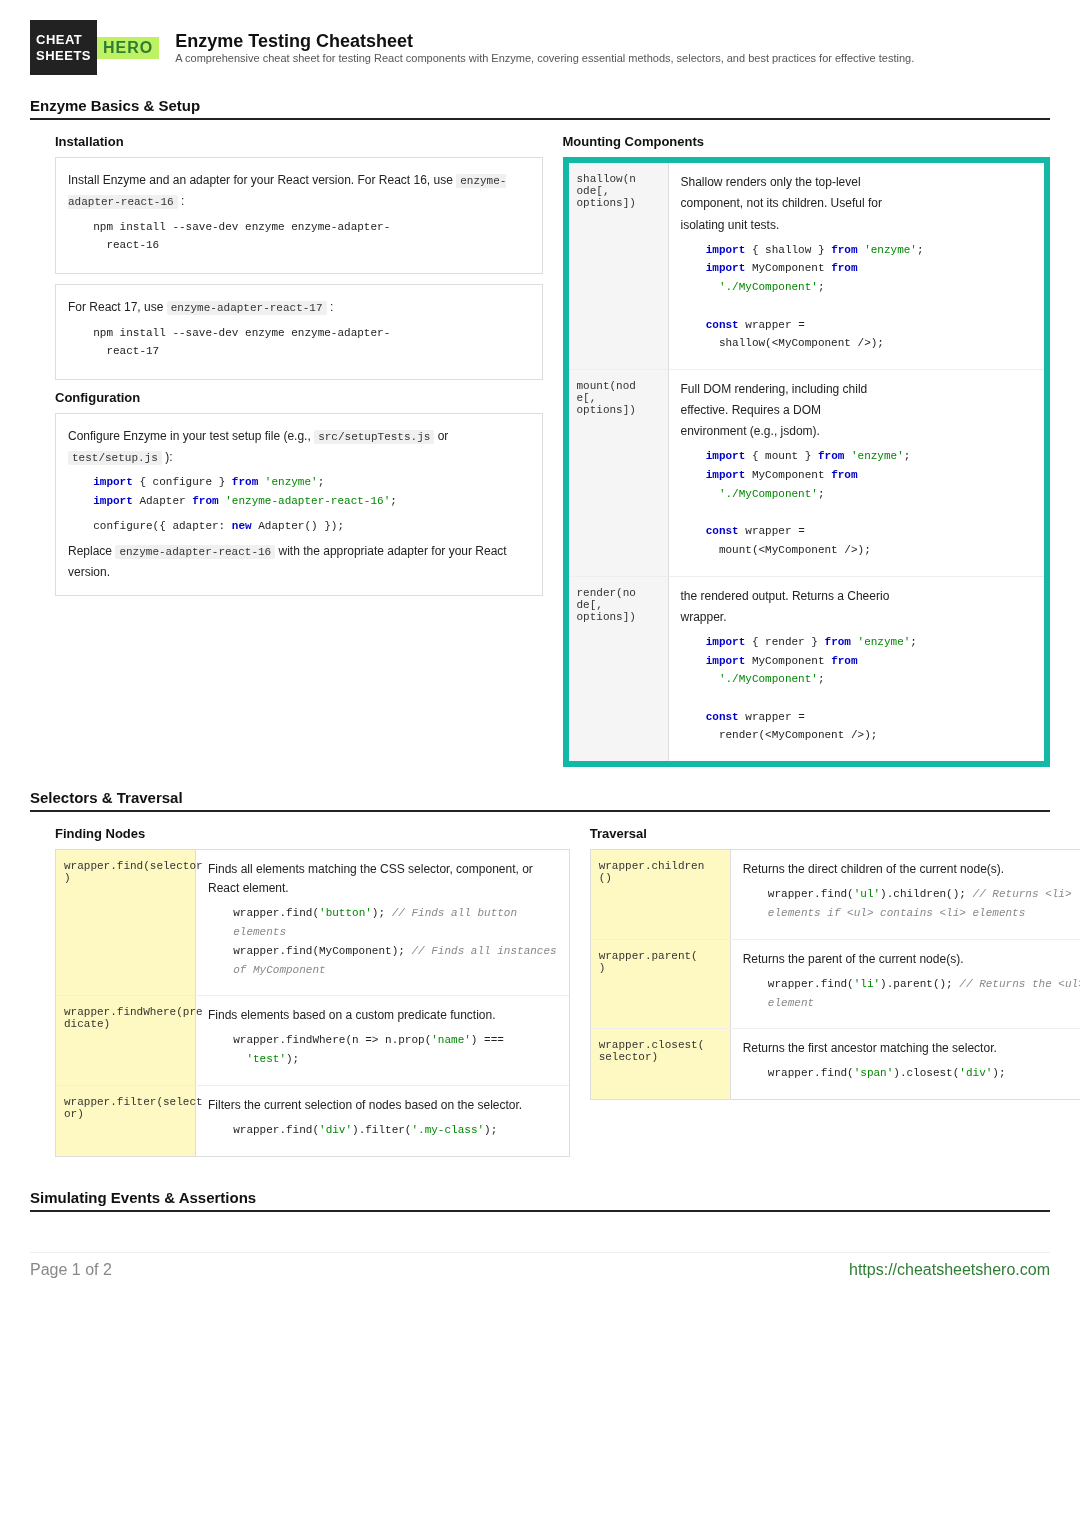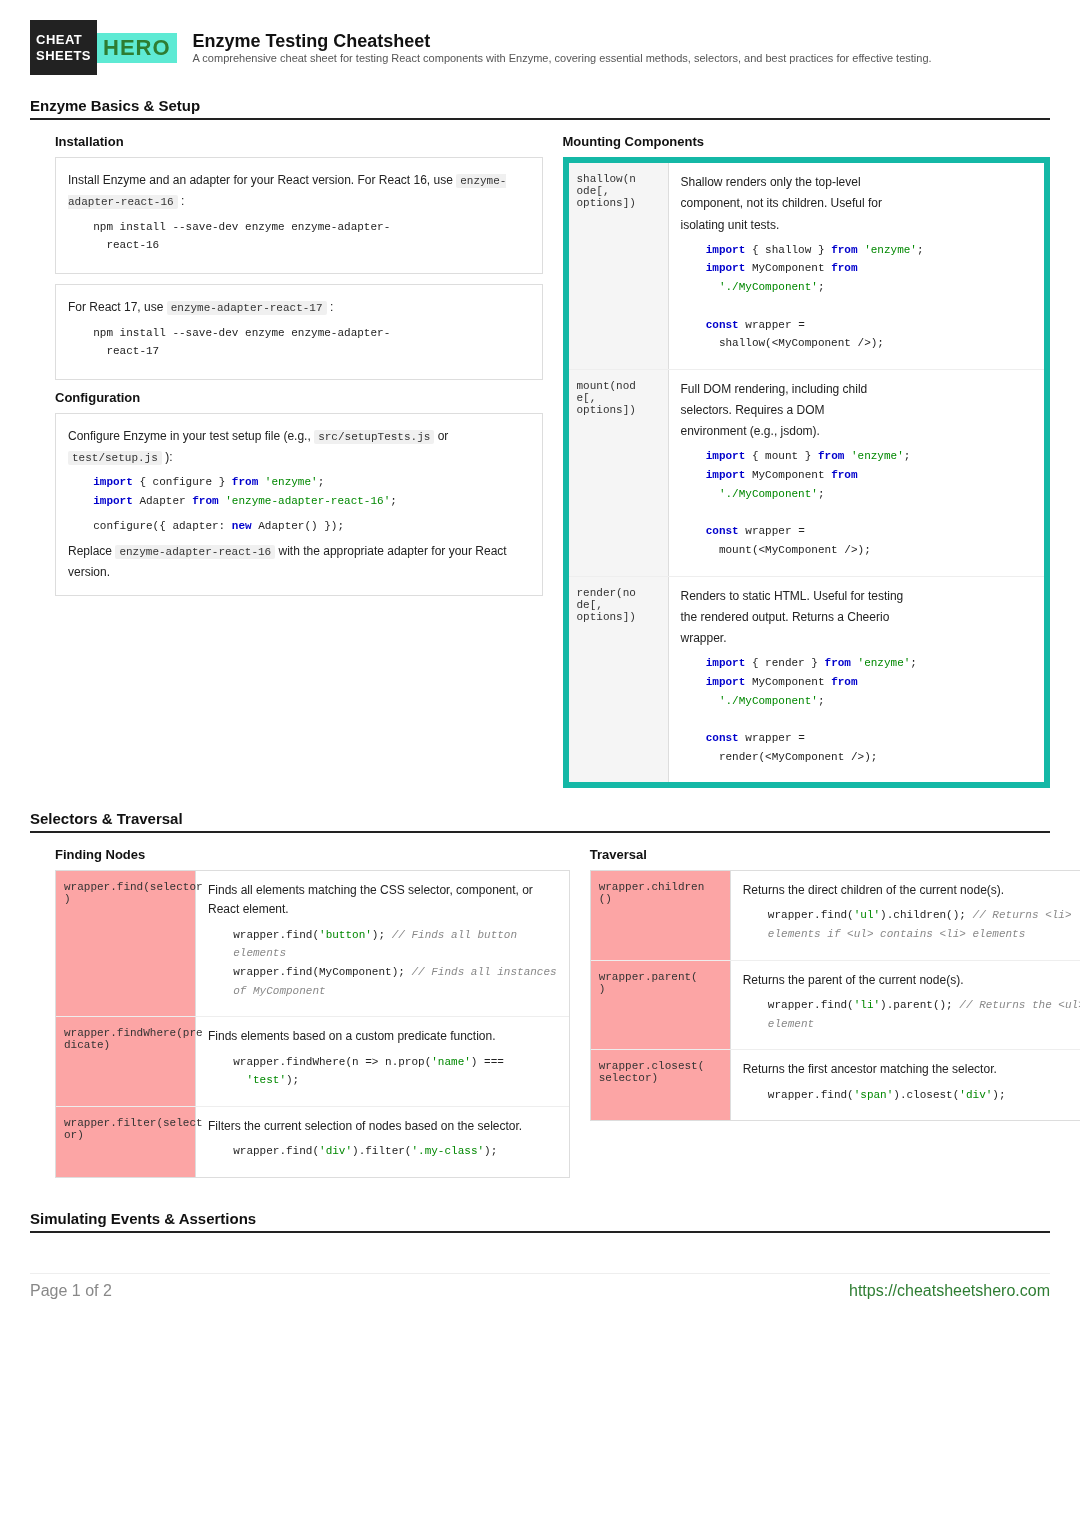"HERO" .logo-hero { background: #5eead4 -> #bef264; font-size: 22px -> 16px }
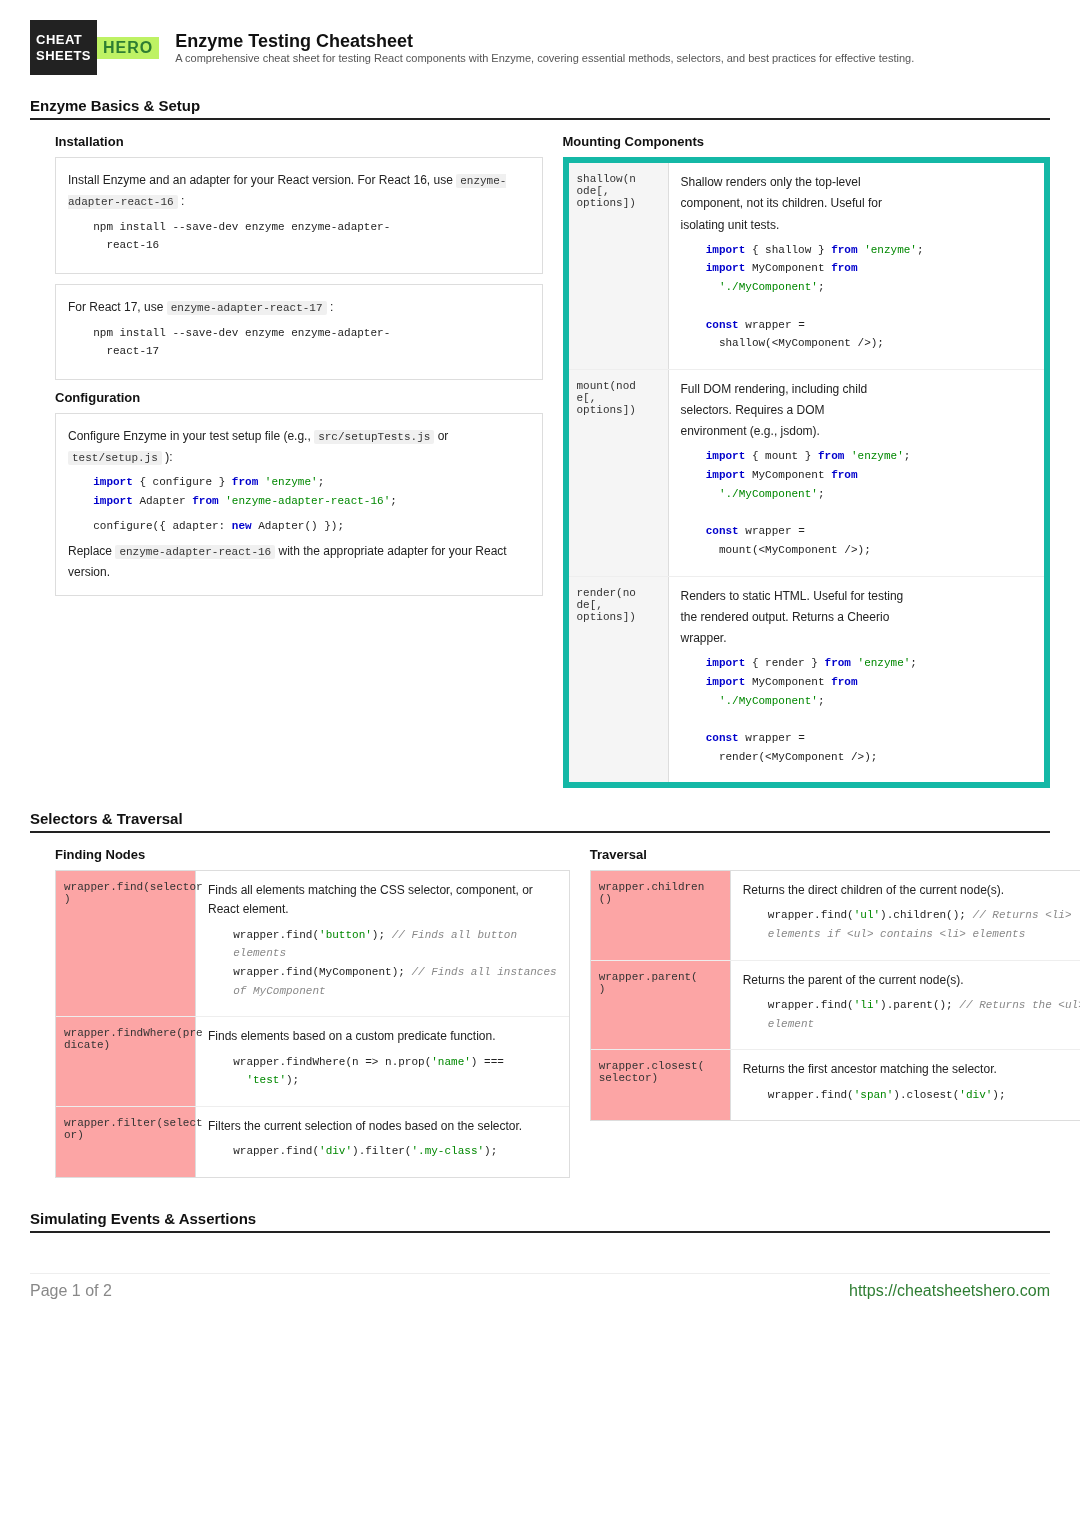"selectors. Requires a DOM" p { text: selectors -> effective }
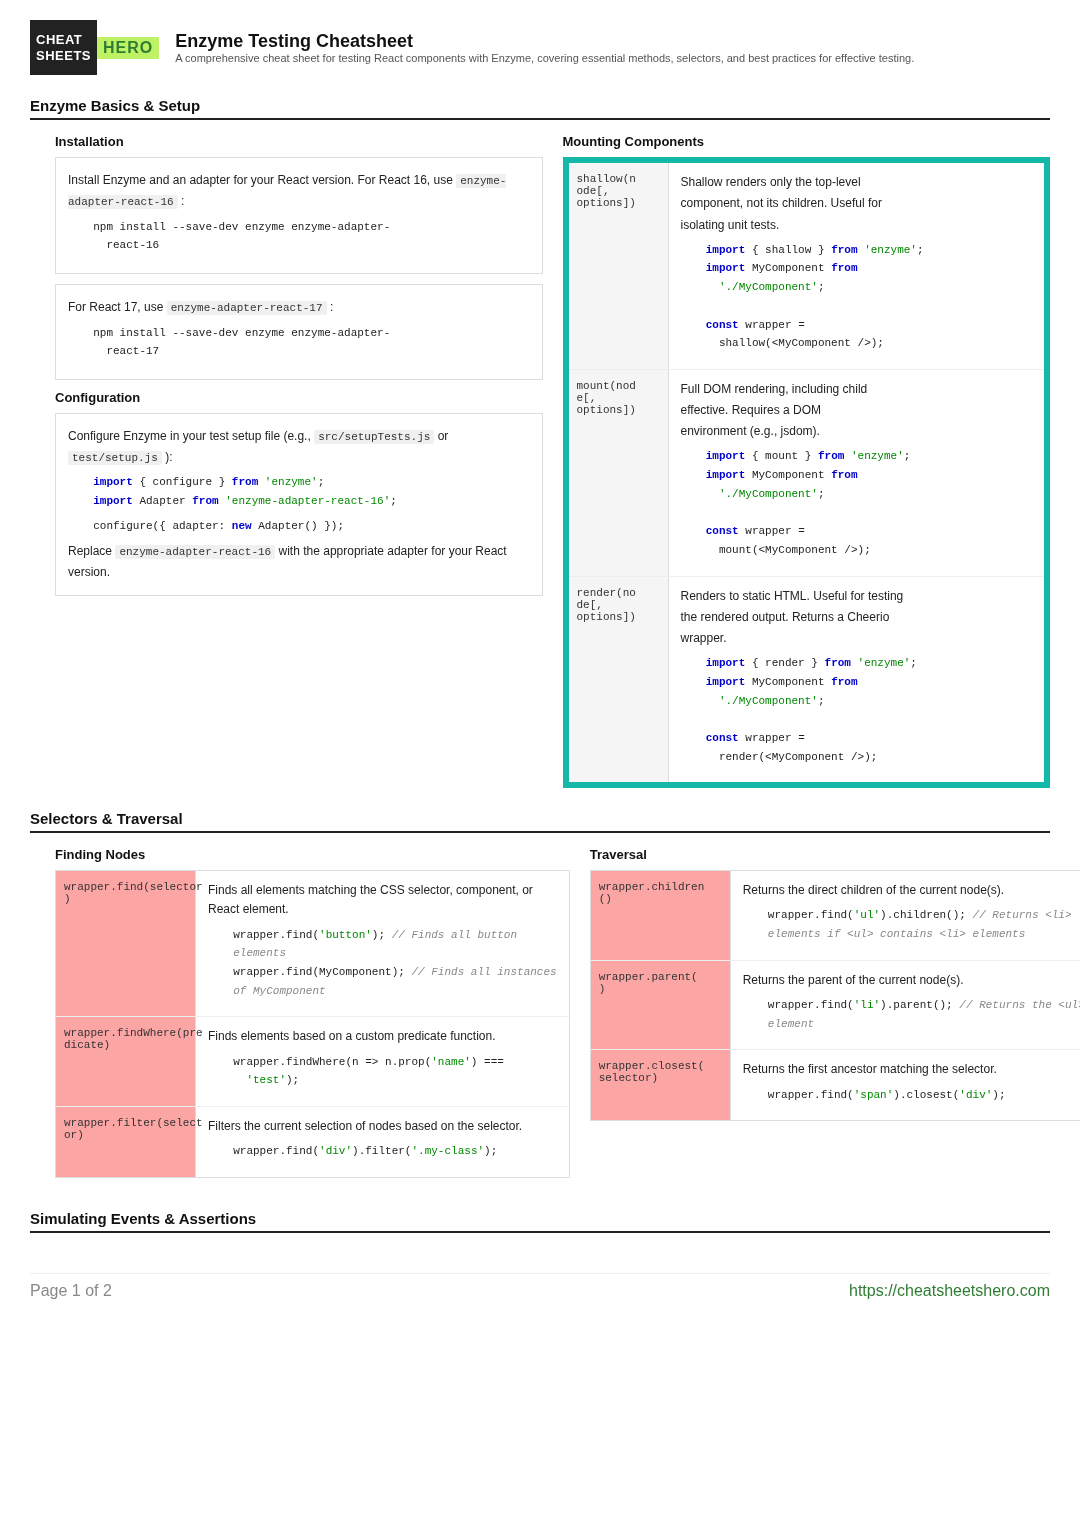"Renders to static HTML. Useful" p { html: <p>Renders to static HTML. Useful for testing</p> -> none }
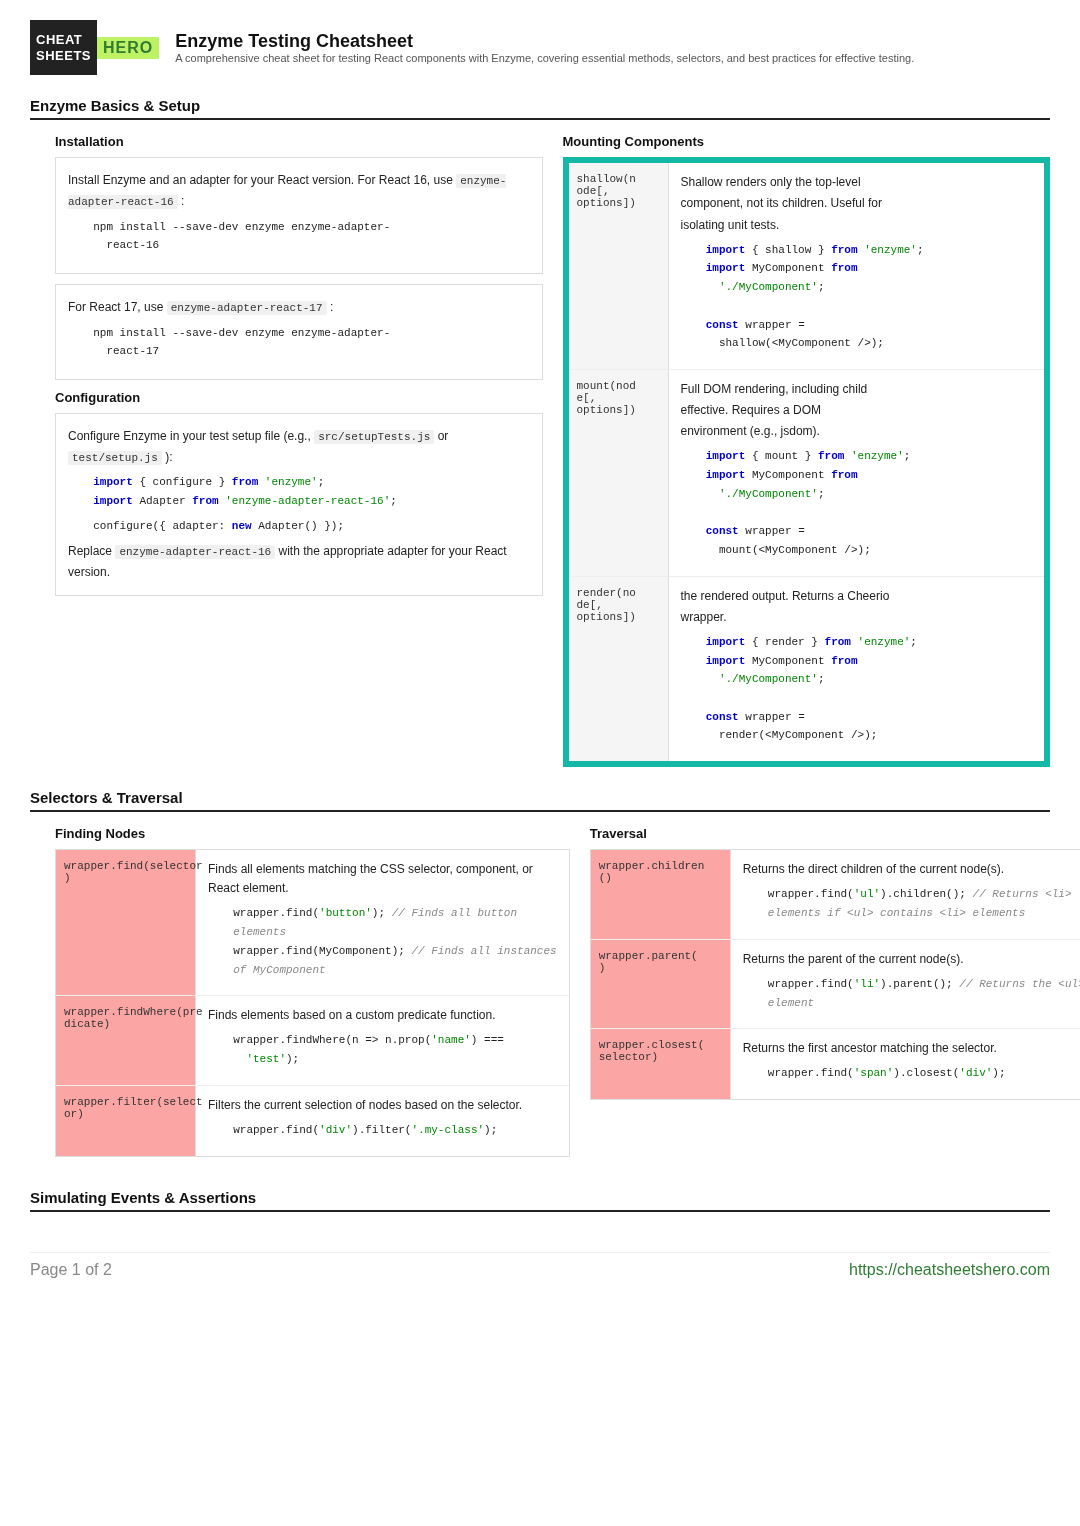"wrapper.find(selector" .sel-method { background: #fca5a5 -> #fef9c3 }
